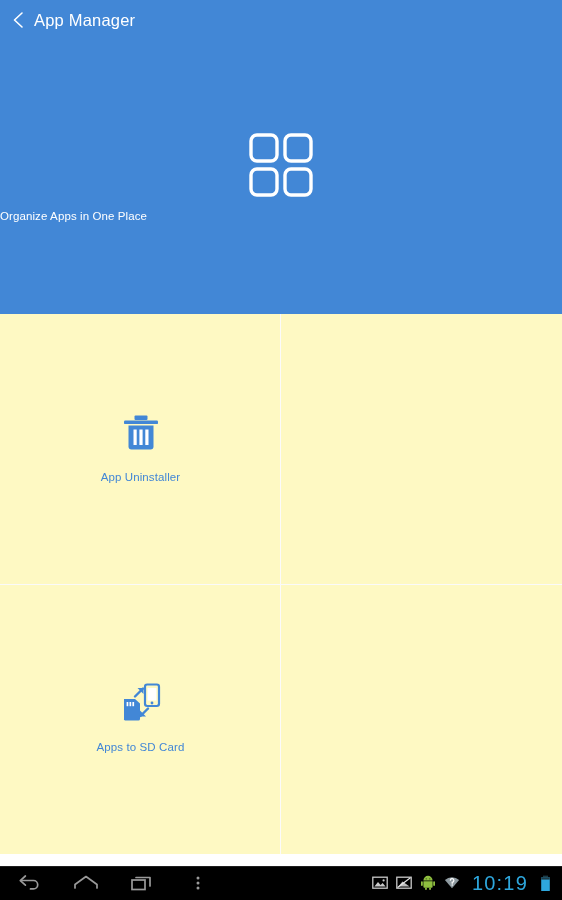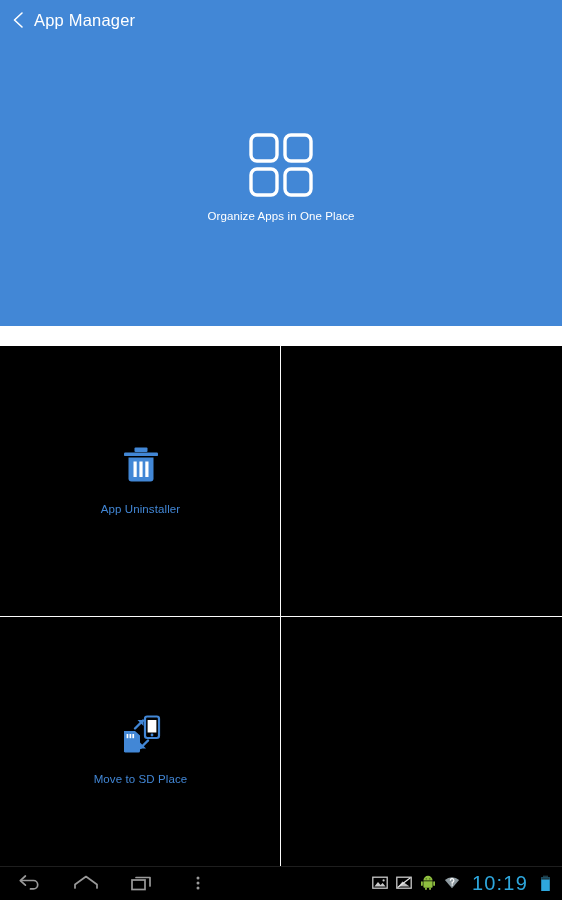"Organize Apps in One Place" .hero { text-align: center -> none }
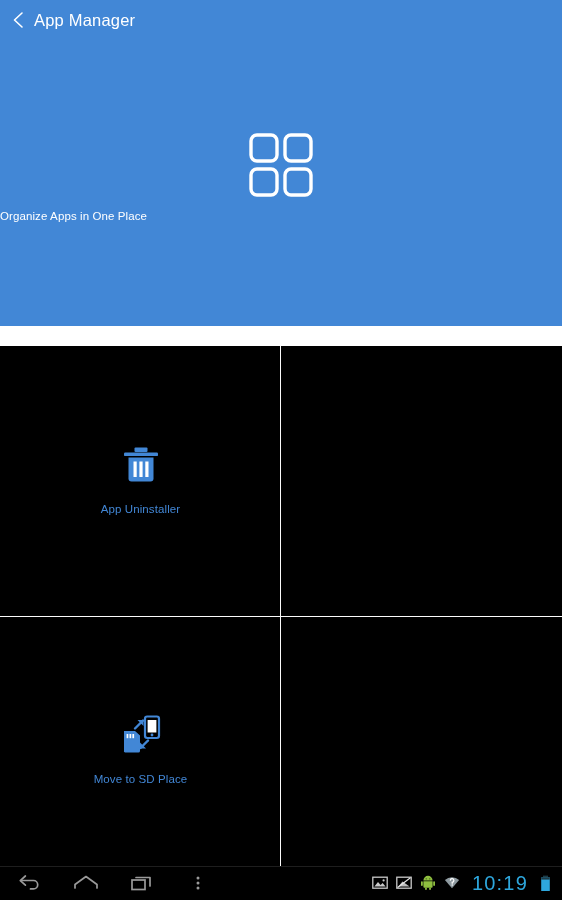"App Uninstaller" .body-grid { background: #000000 -> #fef9c3; top: 346px -> 314px }
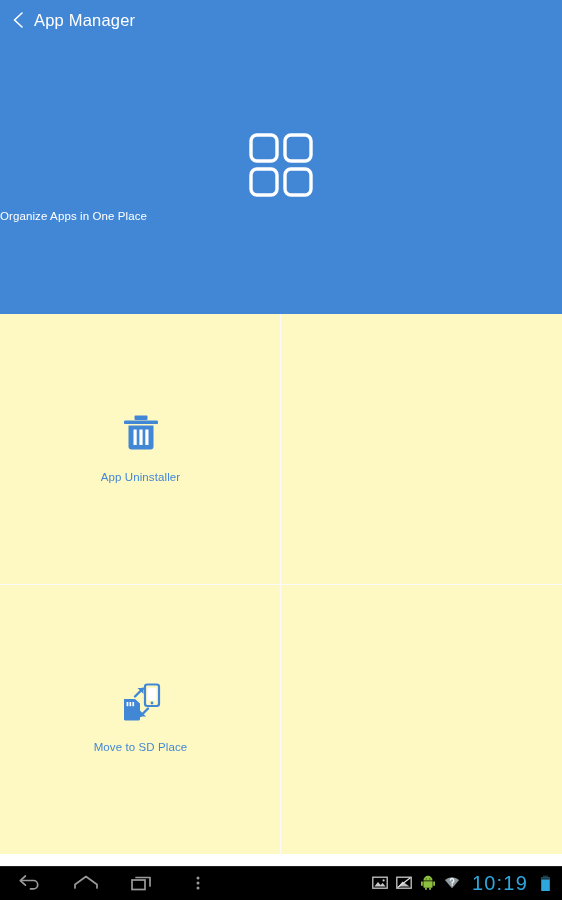"Move to SD Place" div.cell-label { text: Move to SD Place -> Apps to SD Card }
